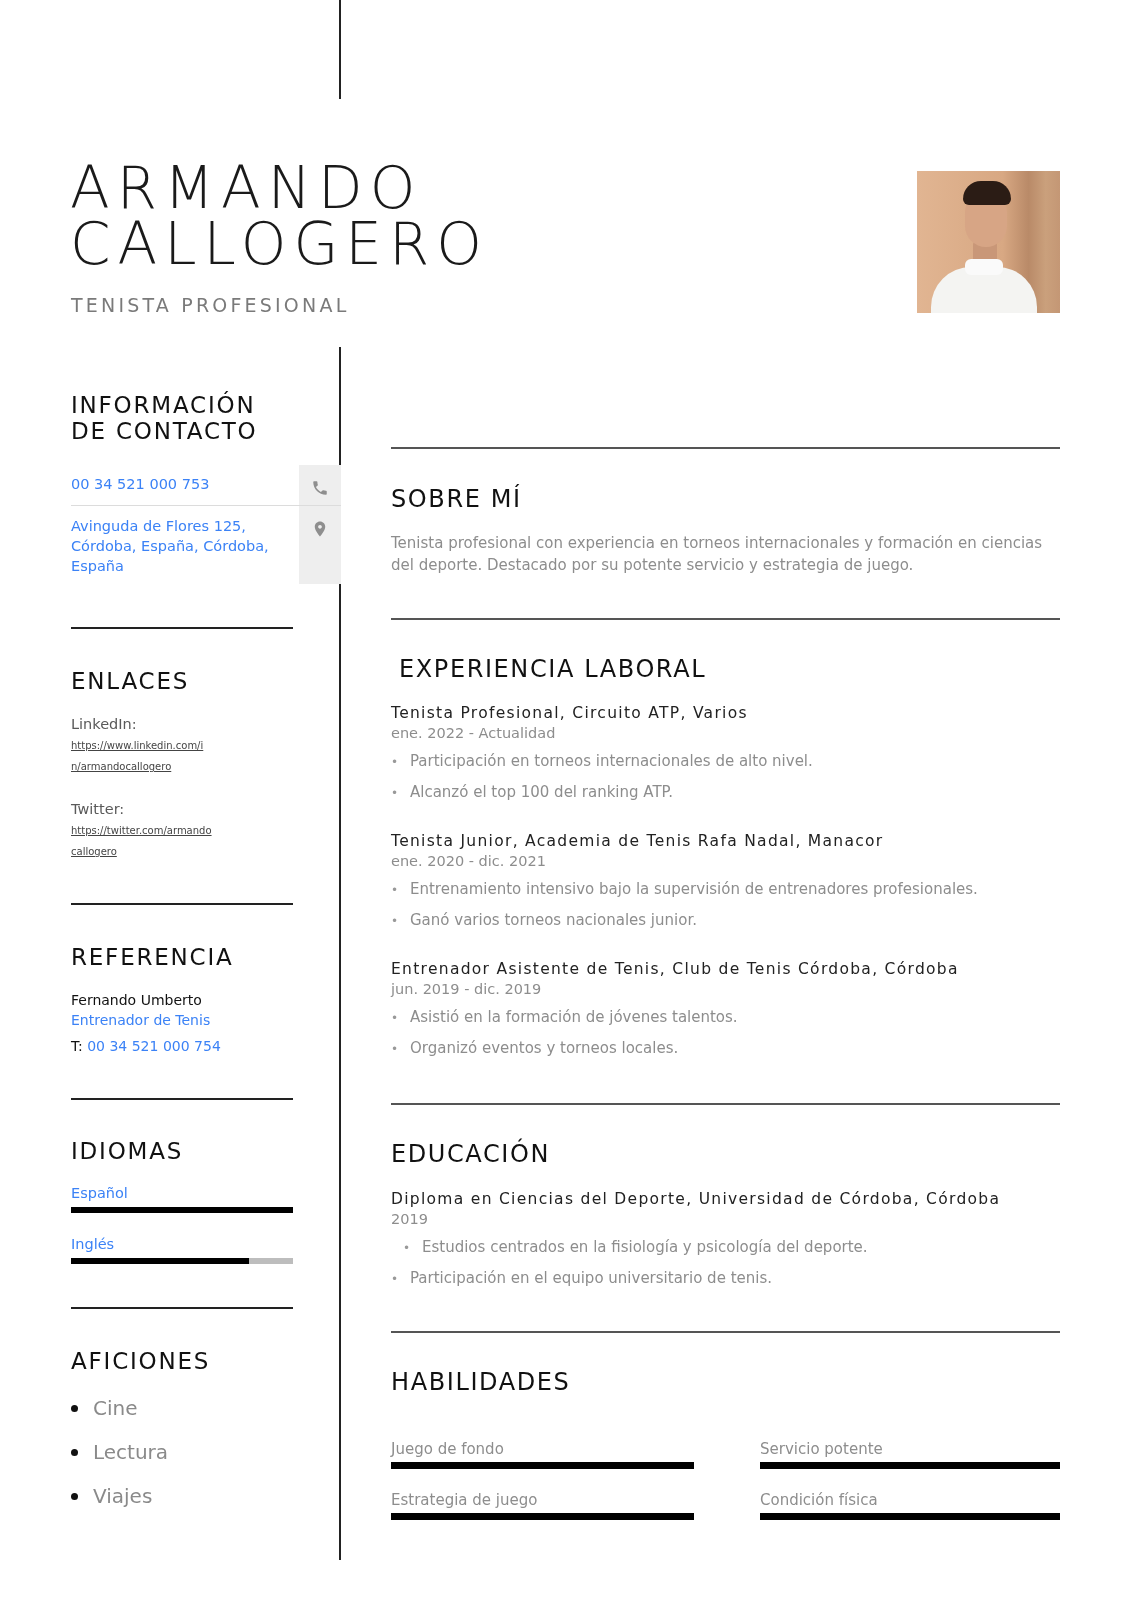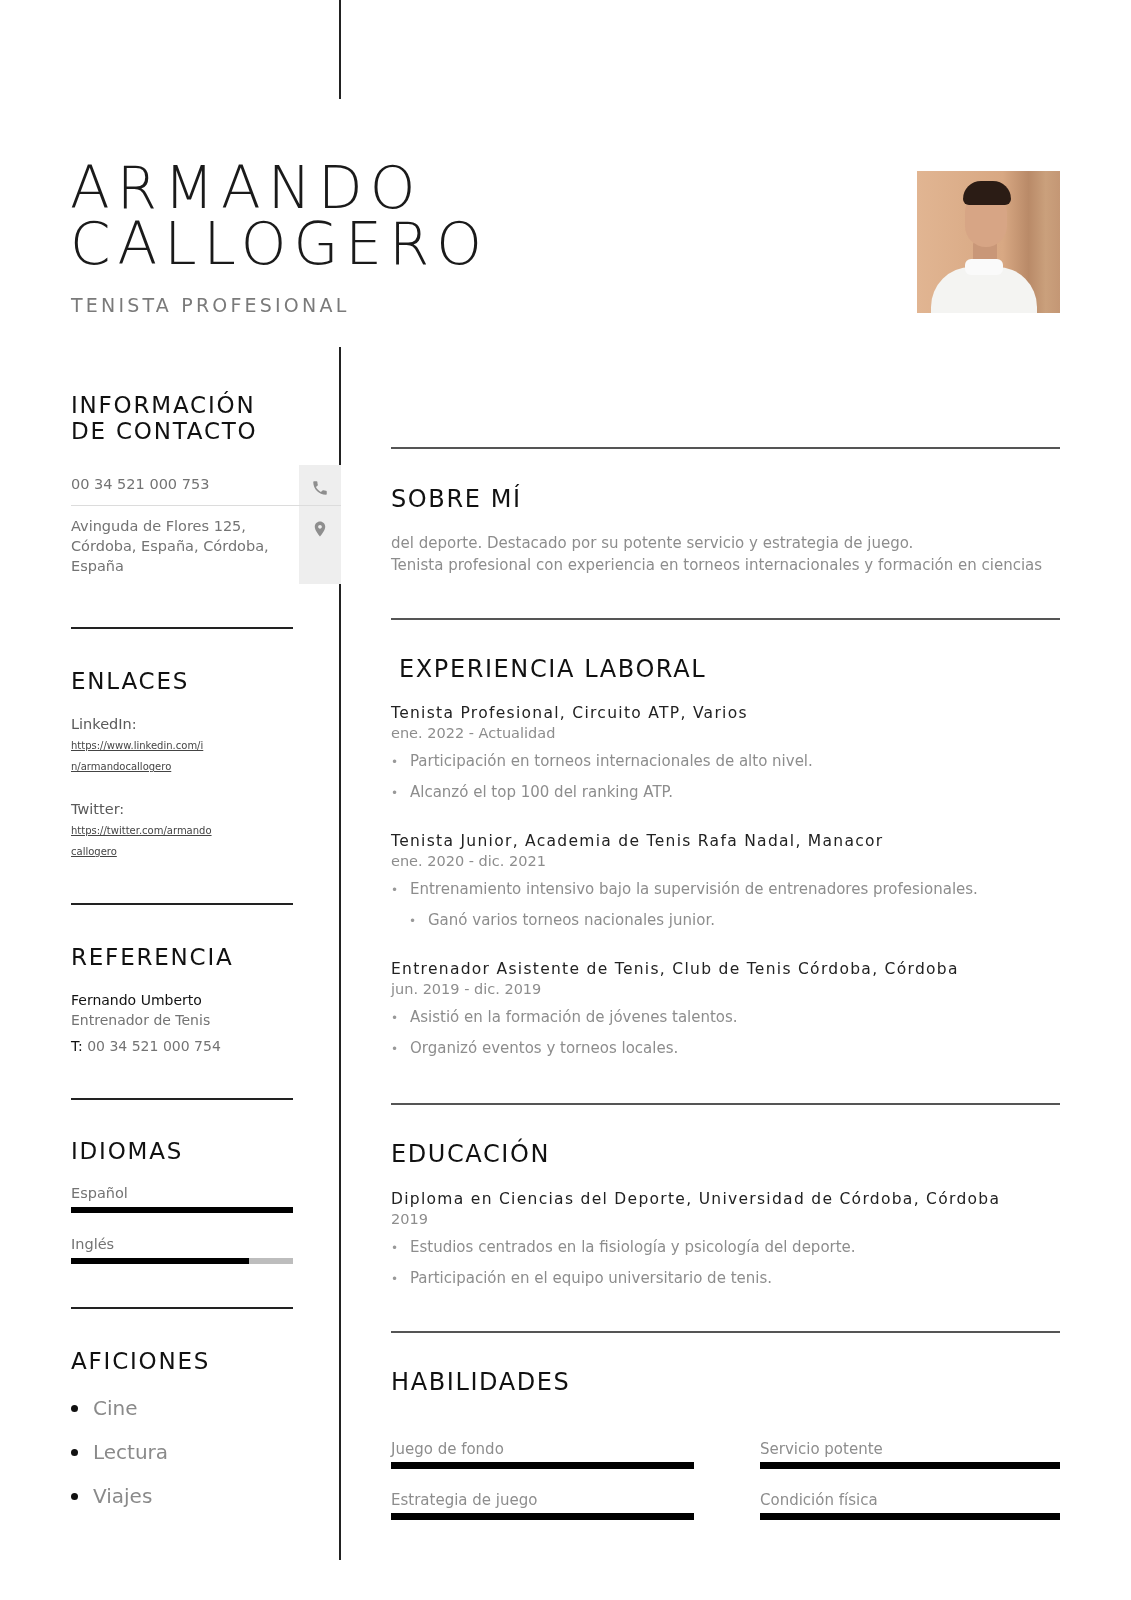"00 34 521 000 753" .gray { color: #737373 -> #3b82f6 }
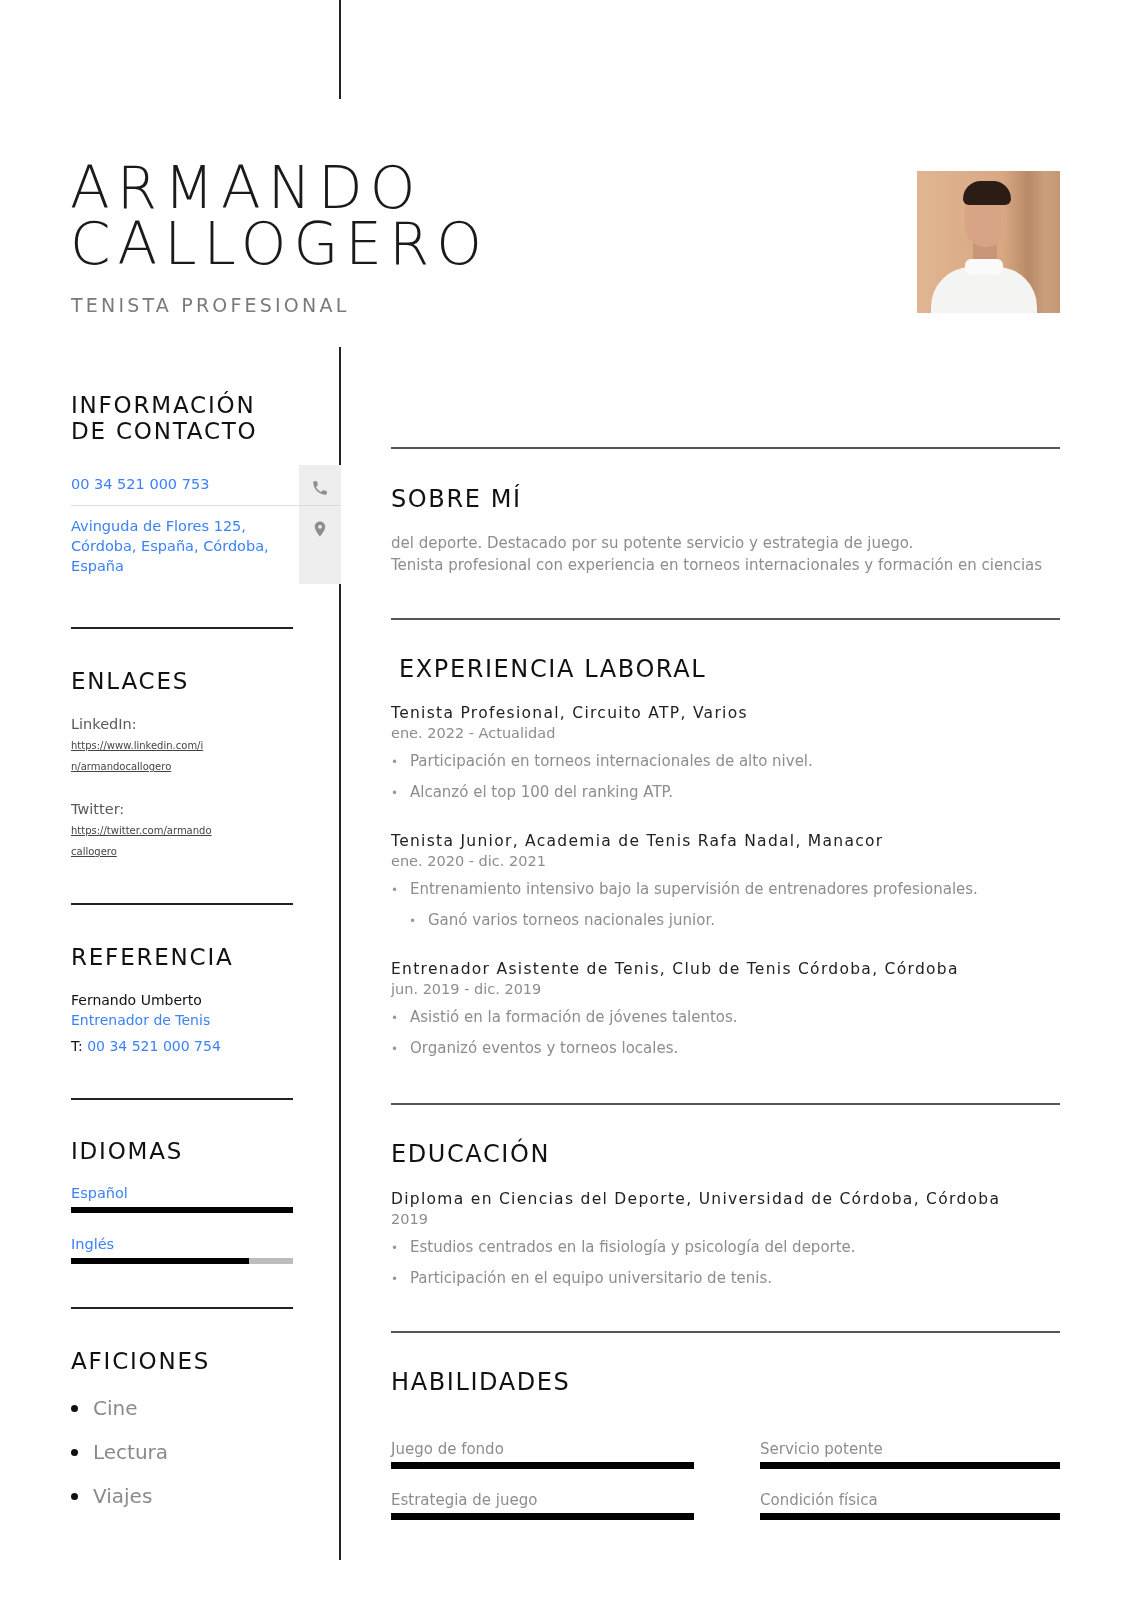"del deporte. Destacado por su" div { order: before "Tenista profesional con experiencia en" -> after "Tenista profesional con experiencia en" }
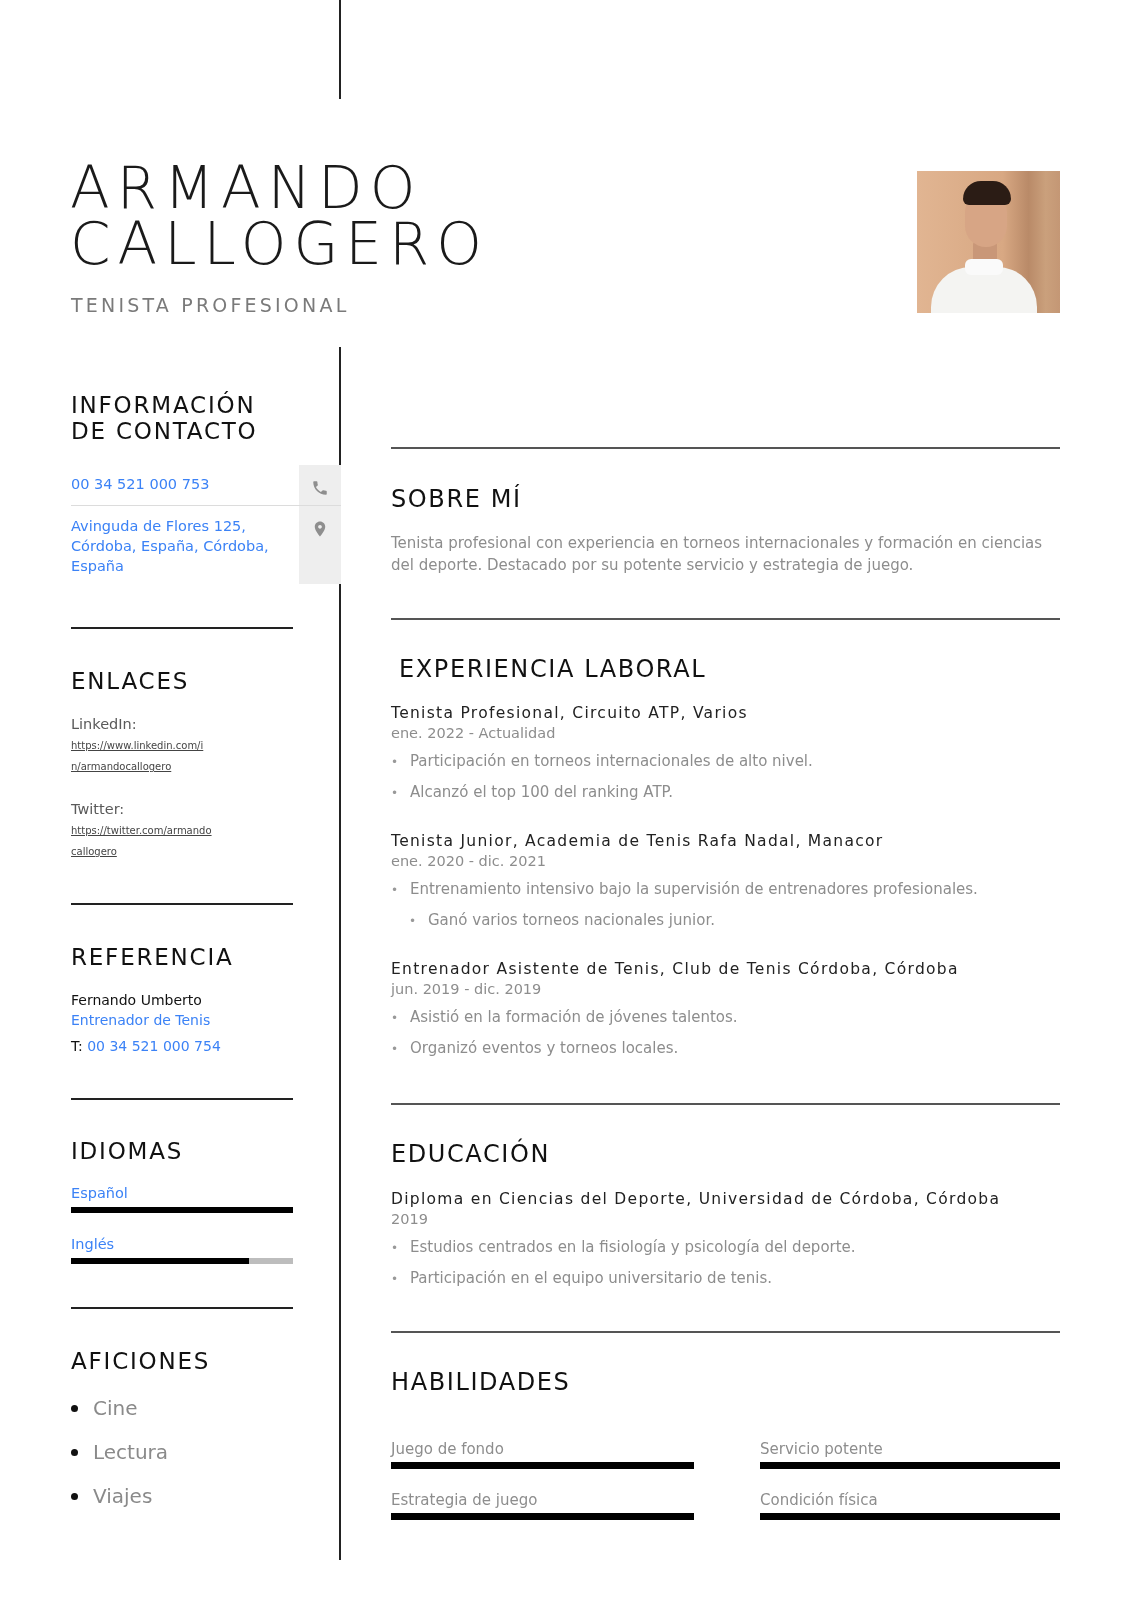"• Ganó varios torneos nacionales" div.abs { margin-left: 18px -> none }
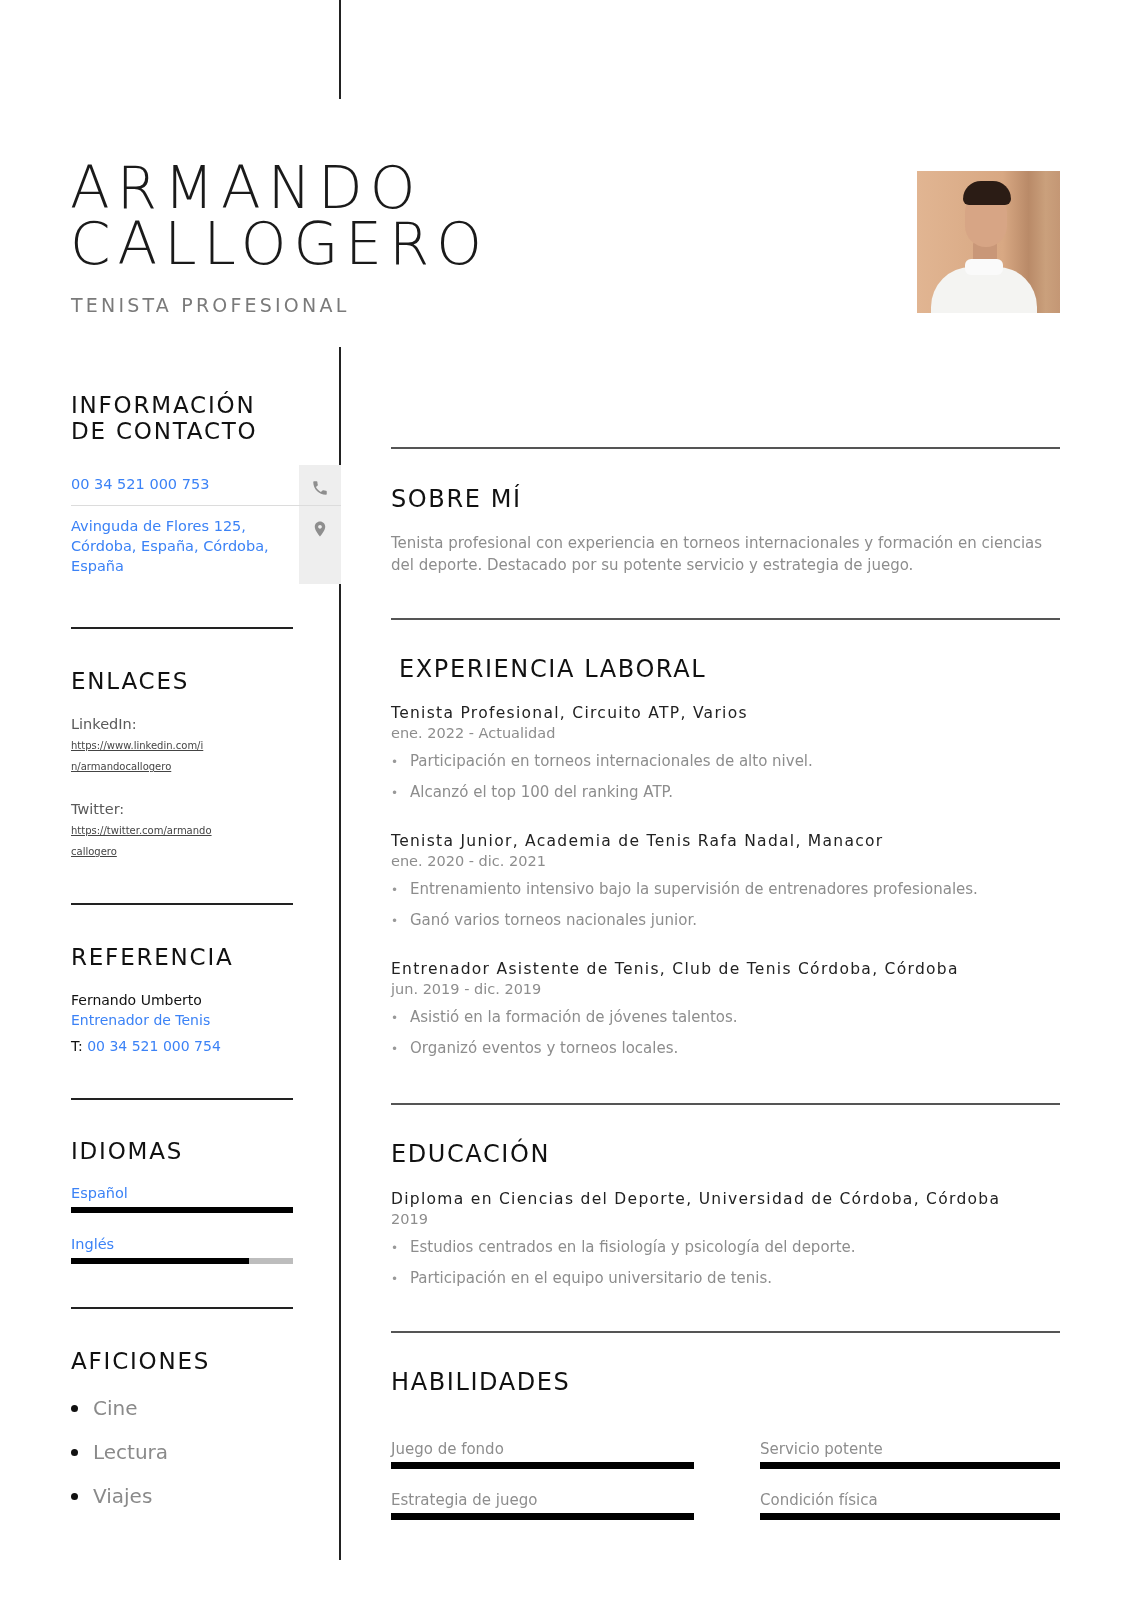"• Estudios centrados en la" div.abs { margin-left: none -> 12px }
